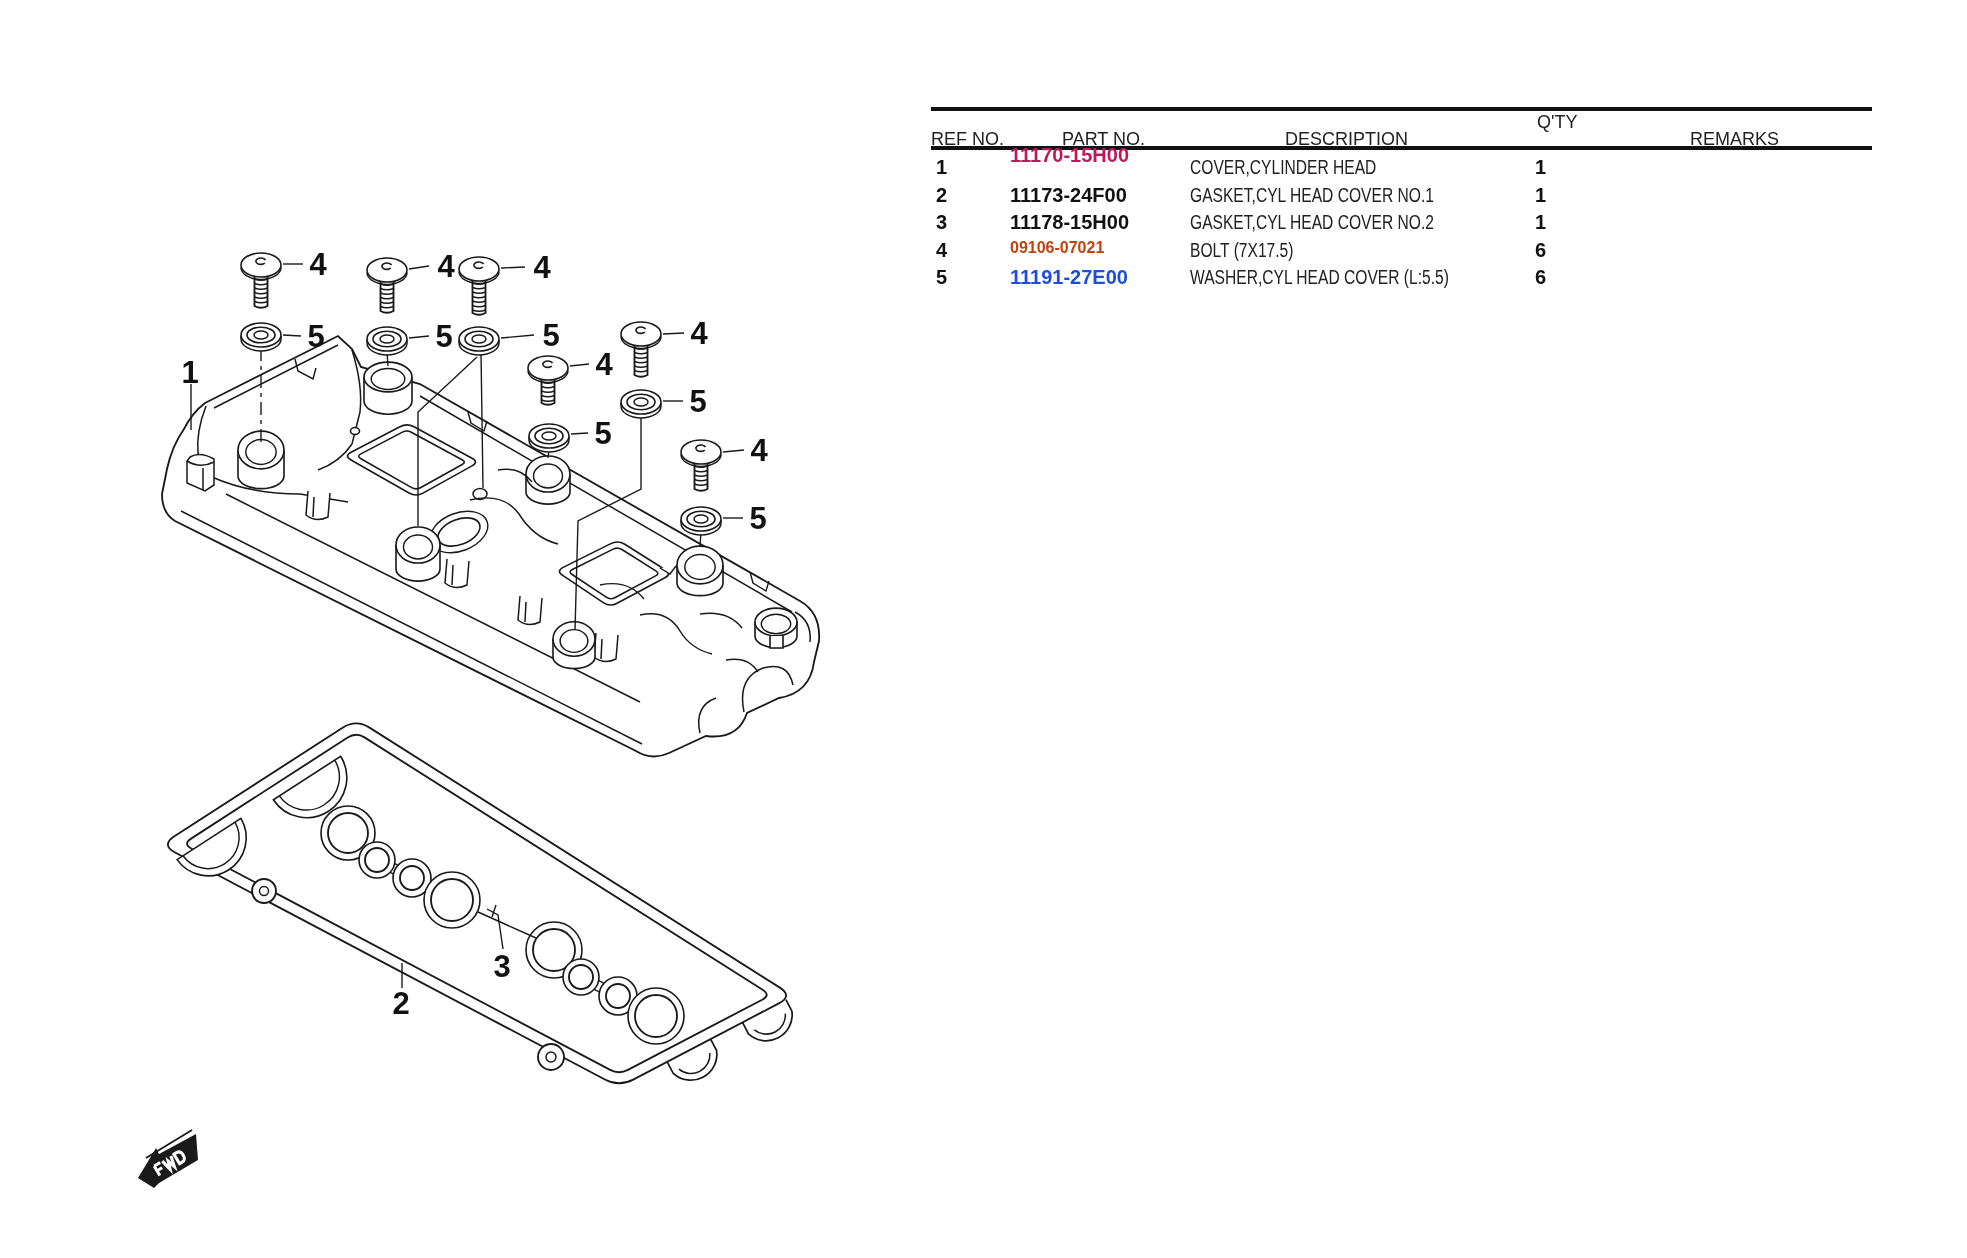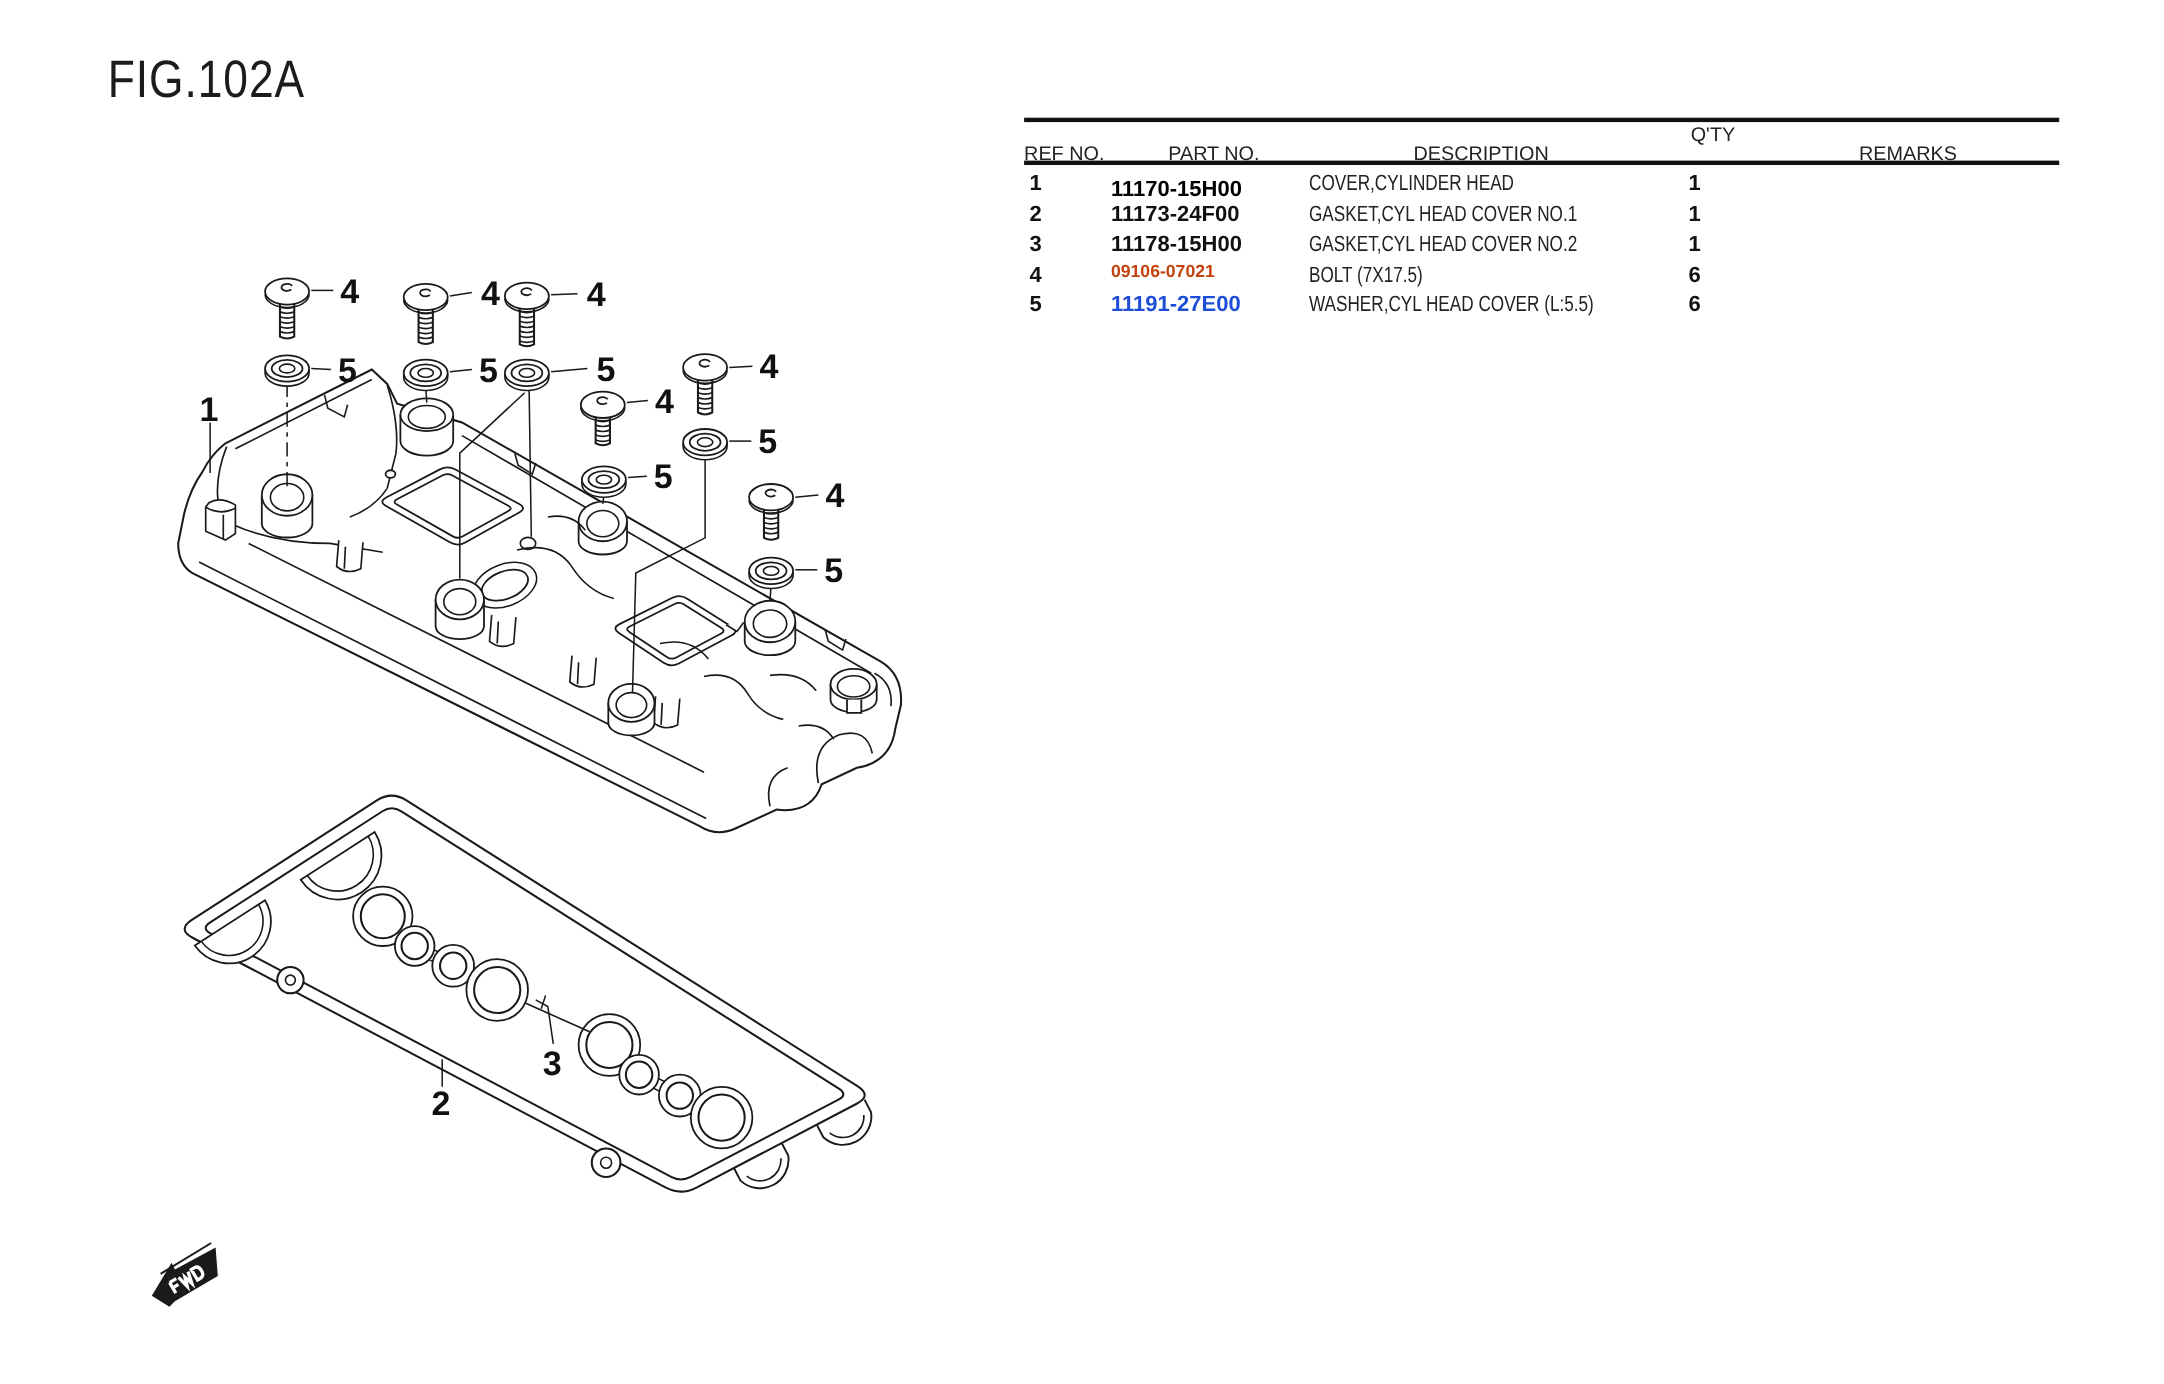"FIG.102A" div.abs { html: <div><span>FIG.102A</span></div> -> none }
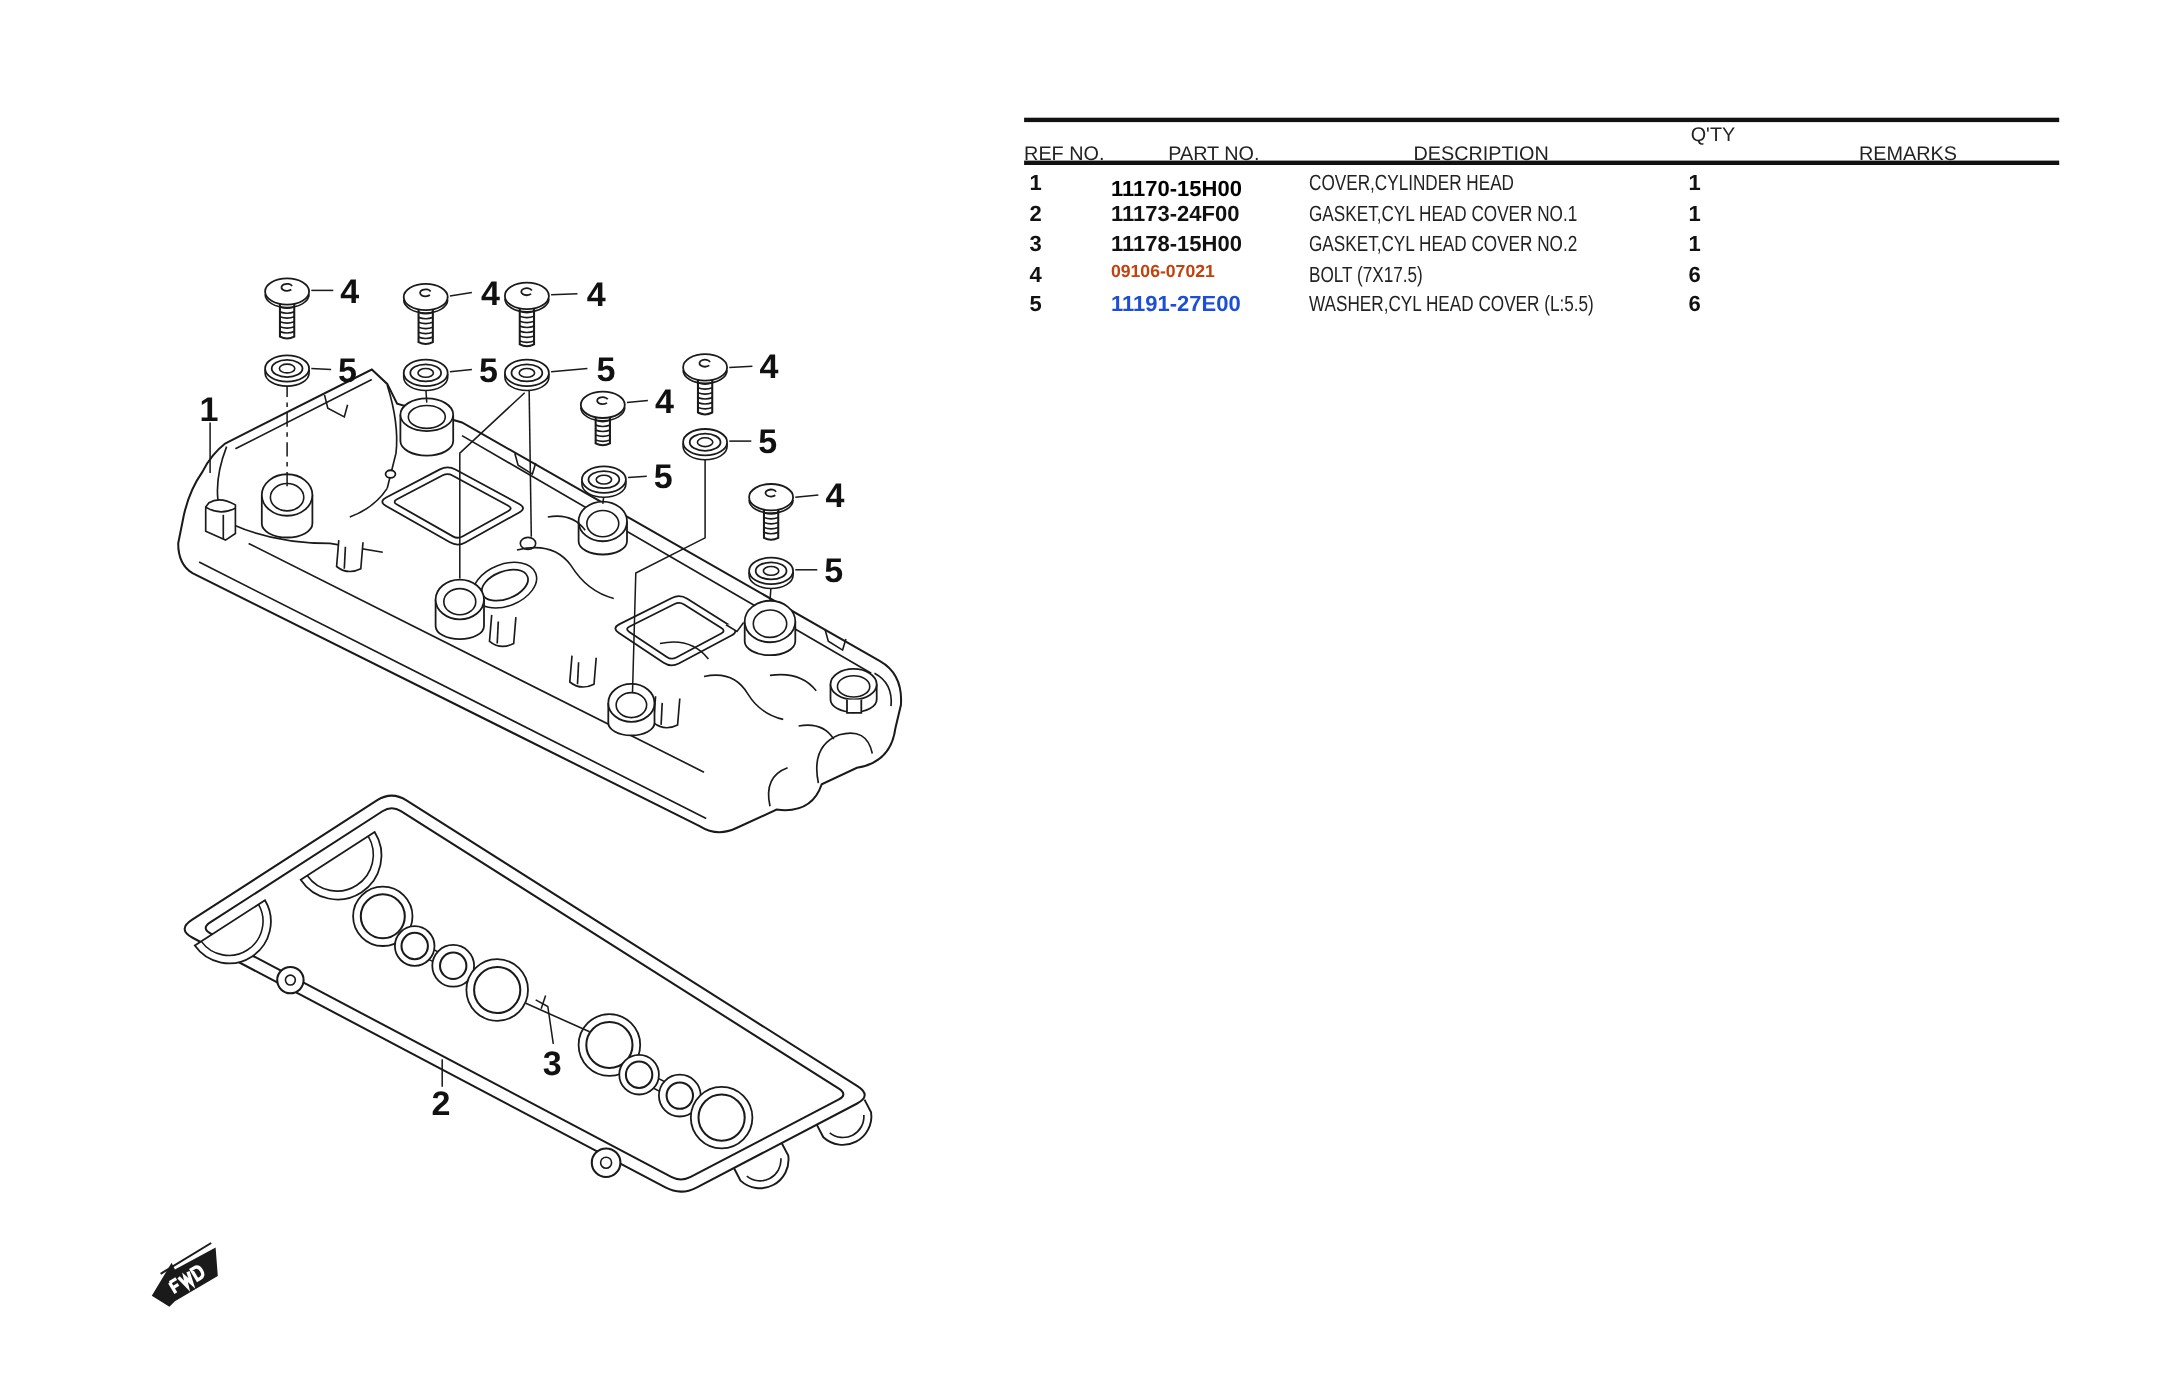"11170-15H00" div.abs { color: #000000 -> #be185d; top: 161px -> 144px }
